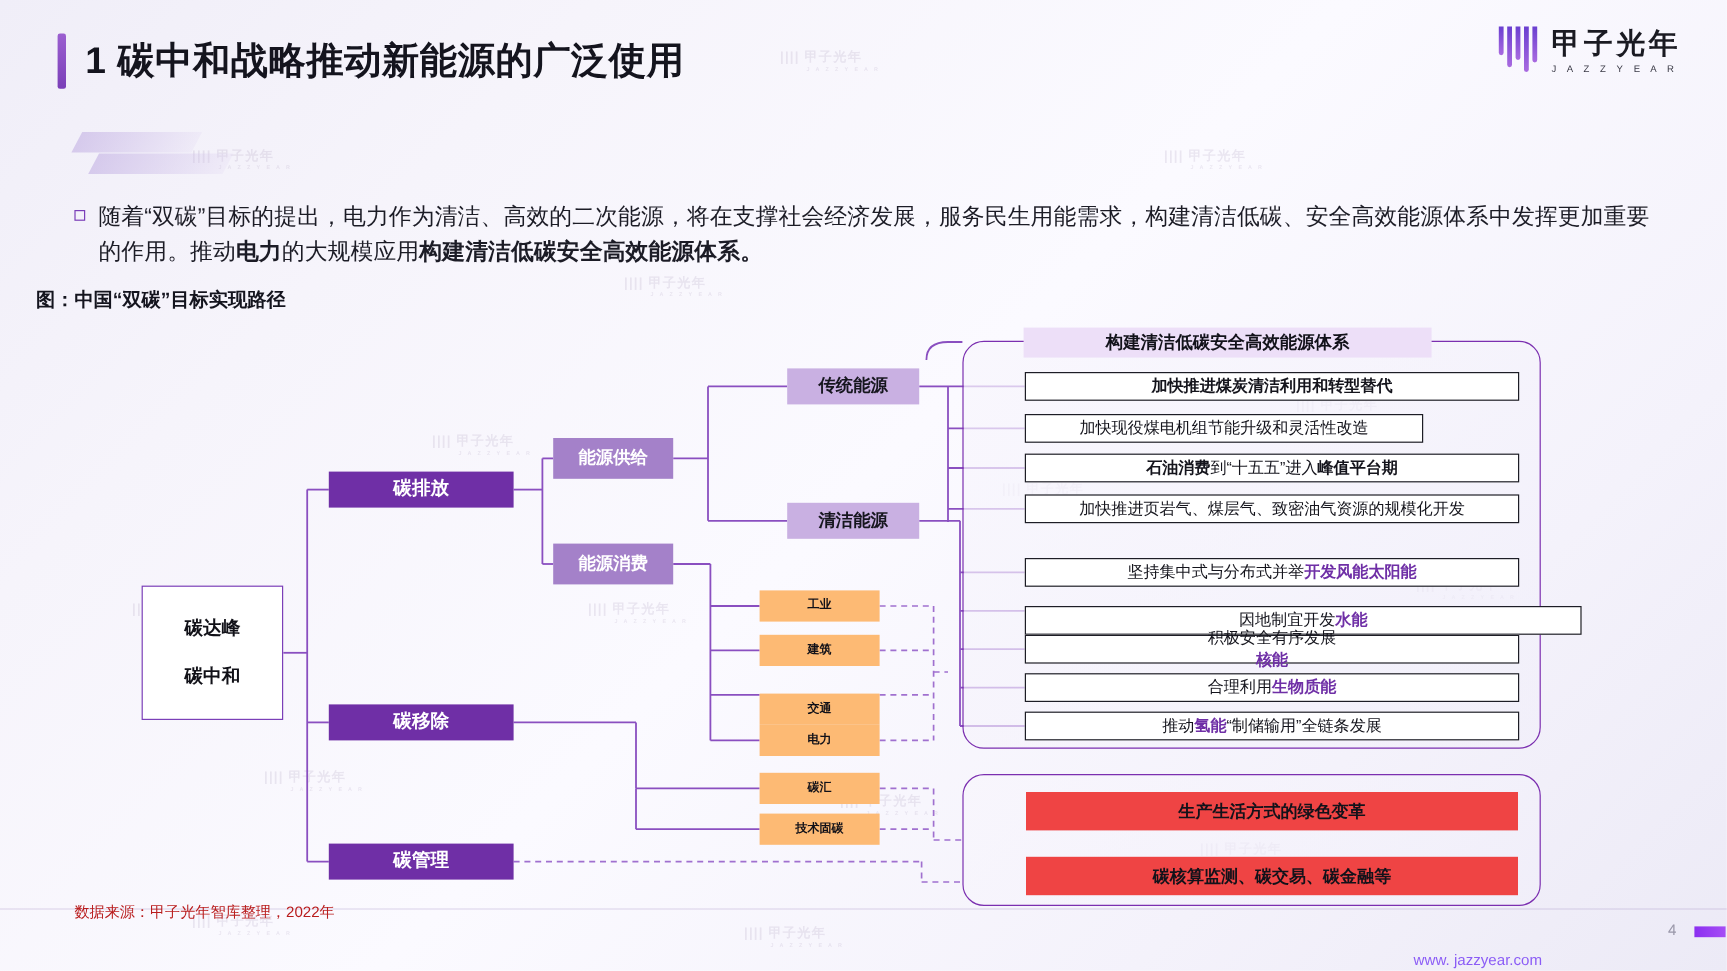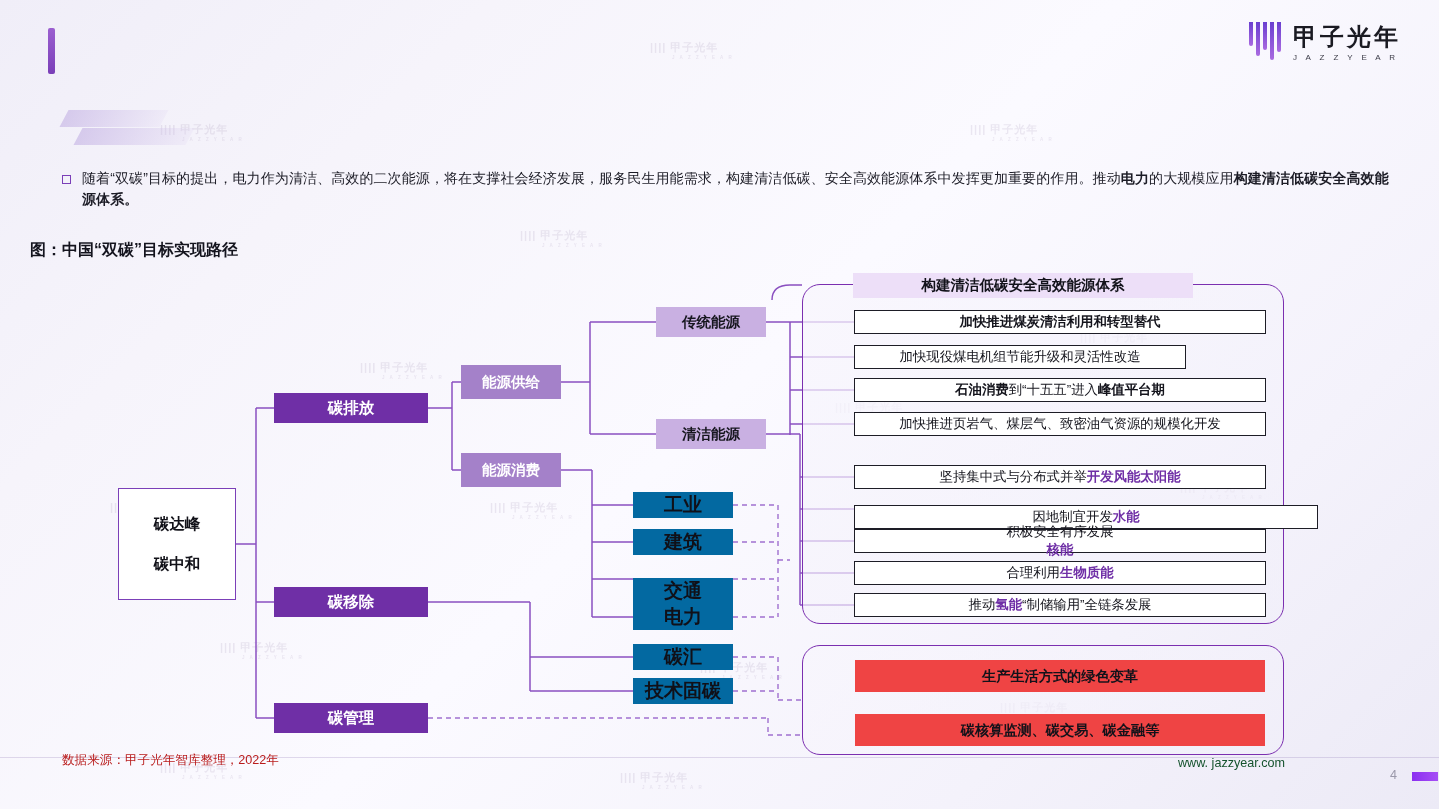"1 碳中和战略推动新能源的广泛使用" div.title-text { html: none -> <div> <span>1</span> <span>碳中和战略推动新能源的广泛使用</span> </div> }
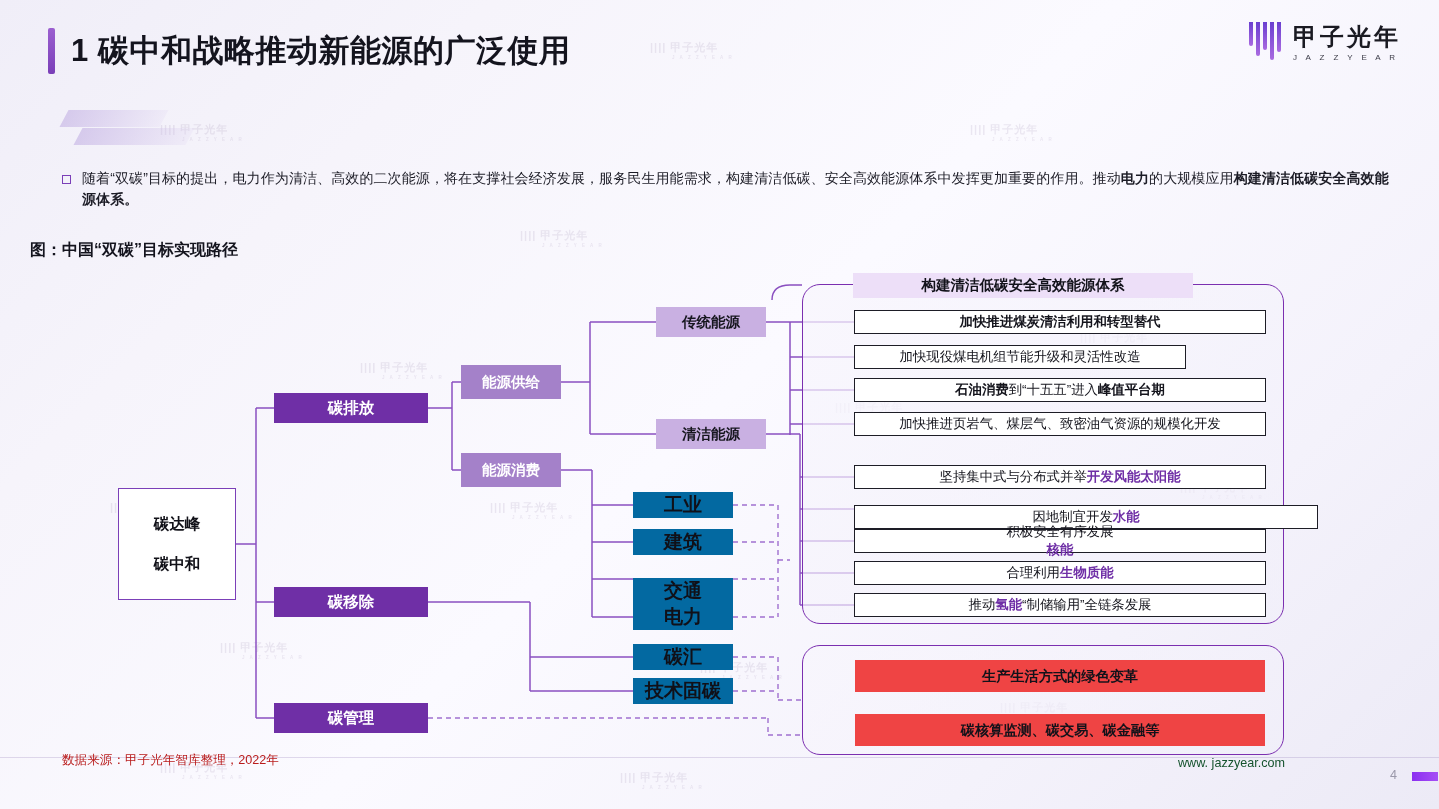"随着“双碳”目标的提出，电力作为清洁、高效的二次能源，将在支撑社会经济发展，服务" .bullet-text { font-size: 14px -> 19px }
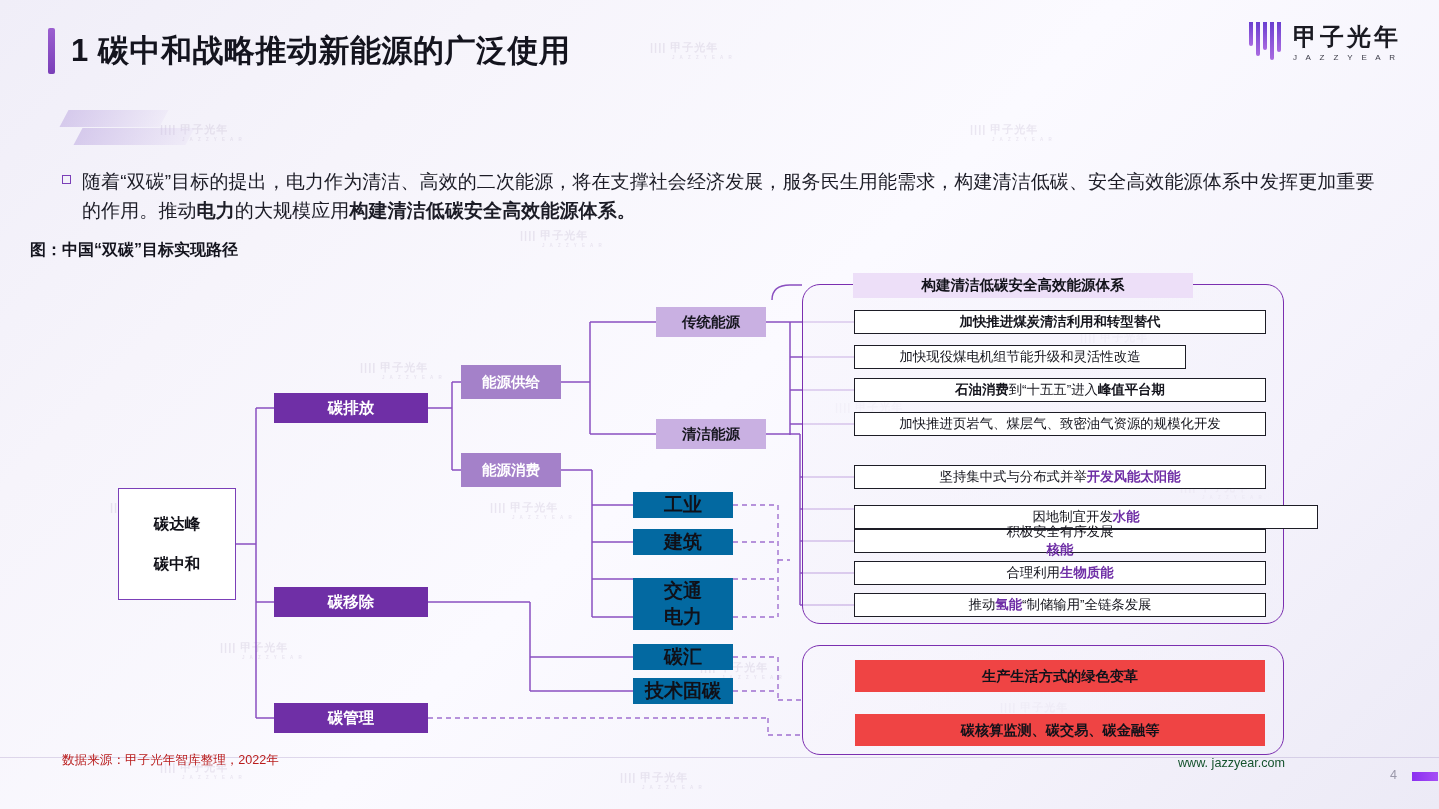"工业" .n-l4 { background: #0369a1 -> #fdba74; font-size: 19px -> 10px }
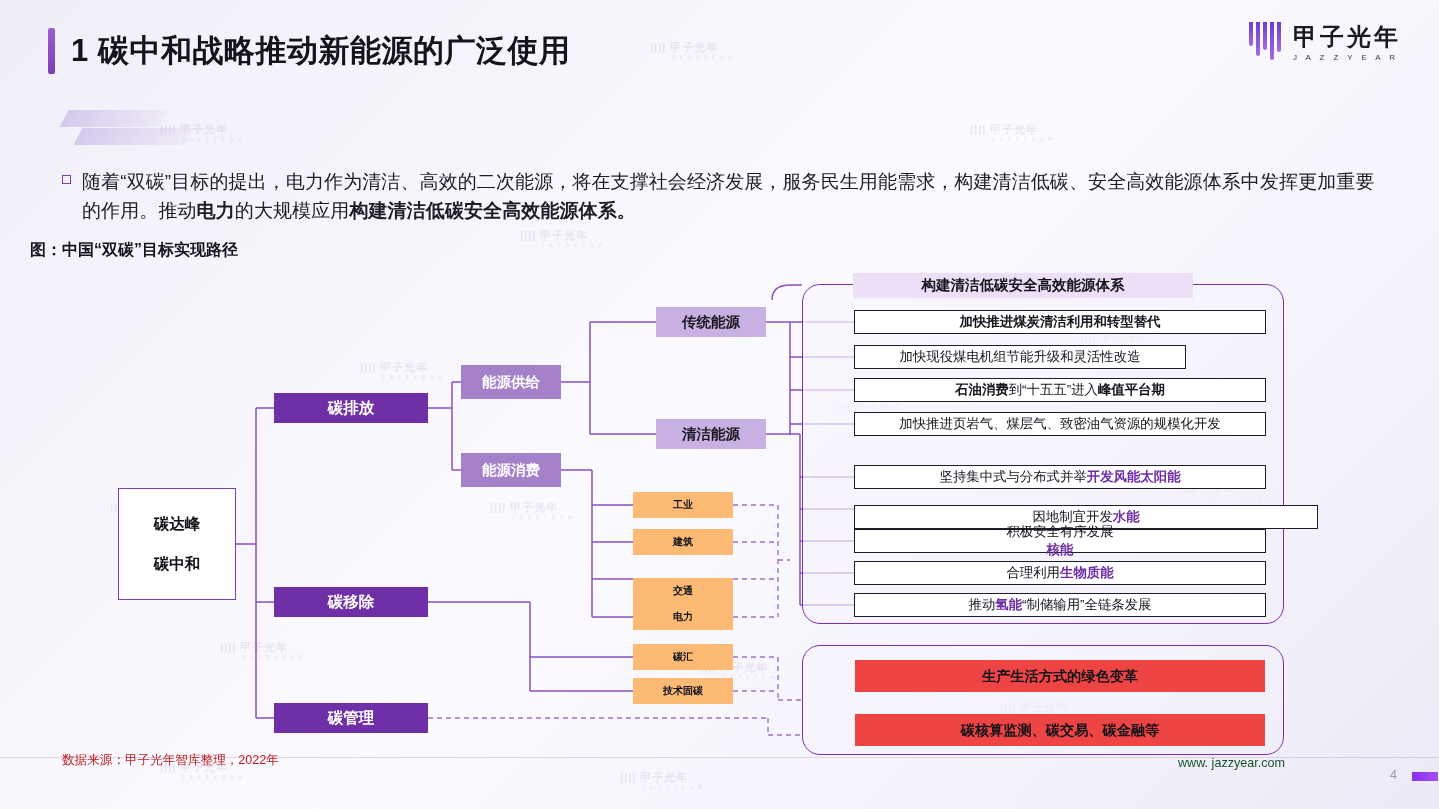"www. jazzyear.com" .footer-url { color: #14532d -> #8b5cf6; top: 756px -> 793px }
